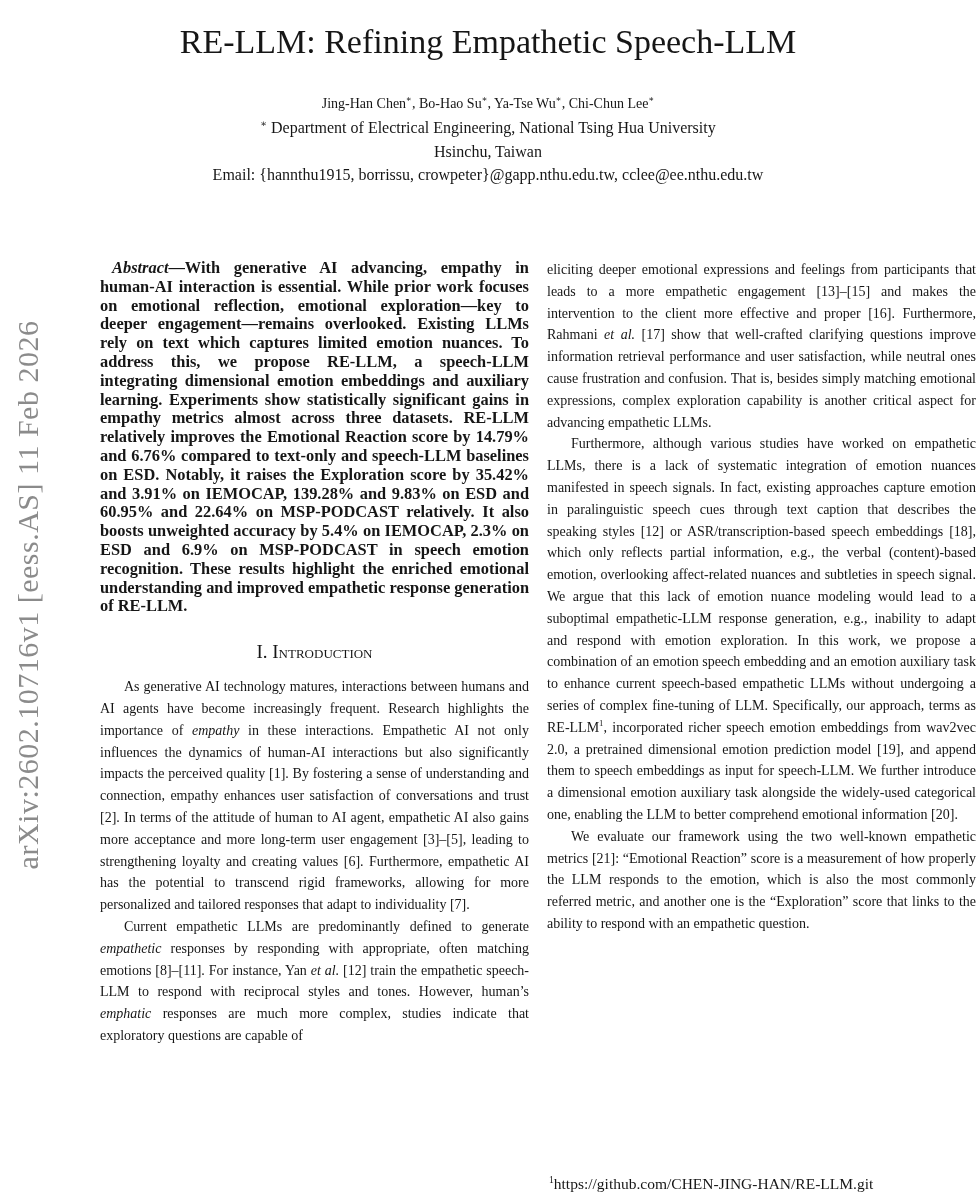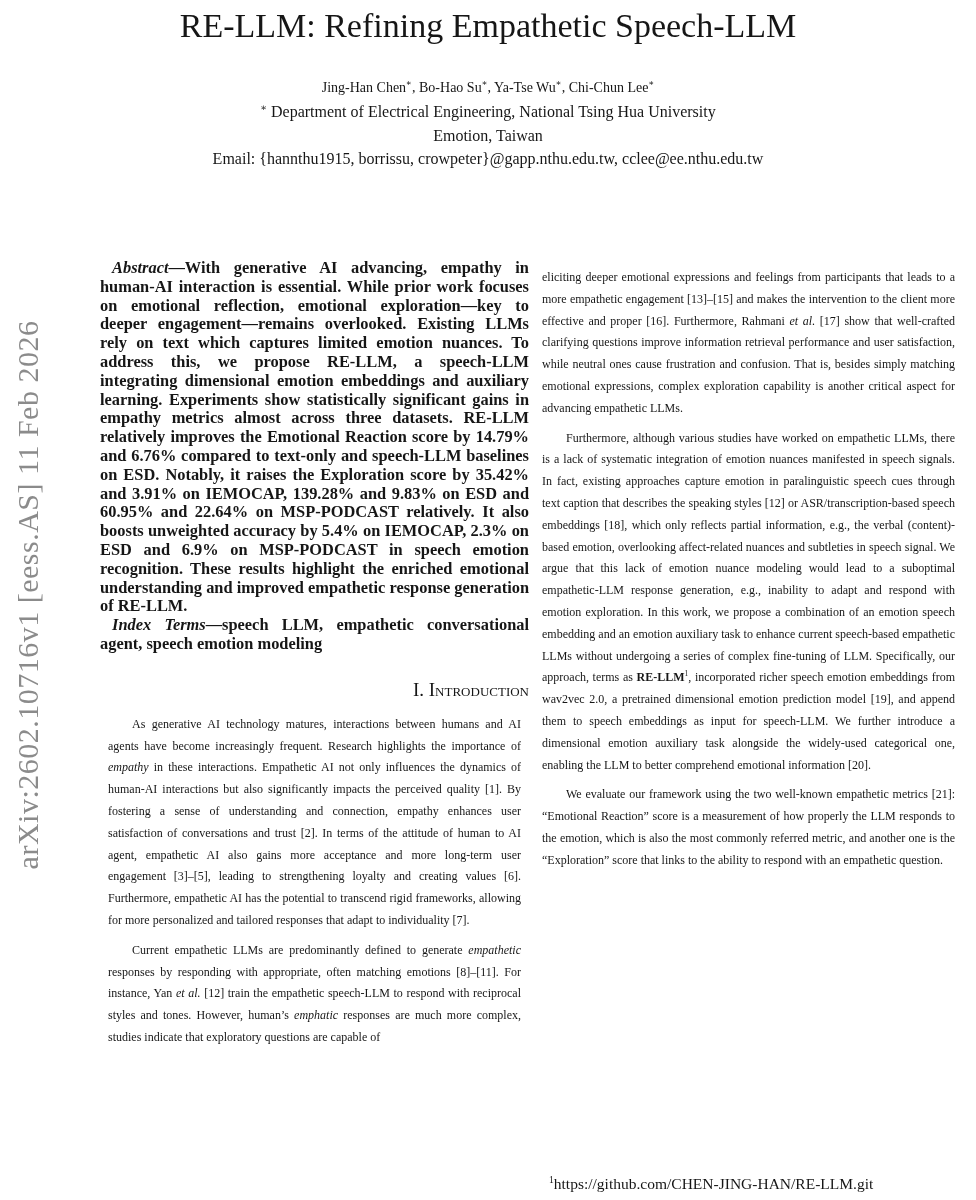"RE-LLM: Refining Empathetic Speech-LLM" .title { padding-top: 2px -> 18px }
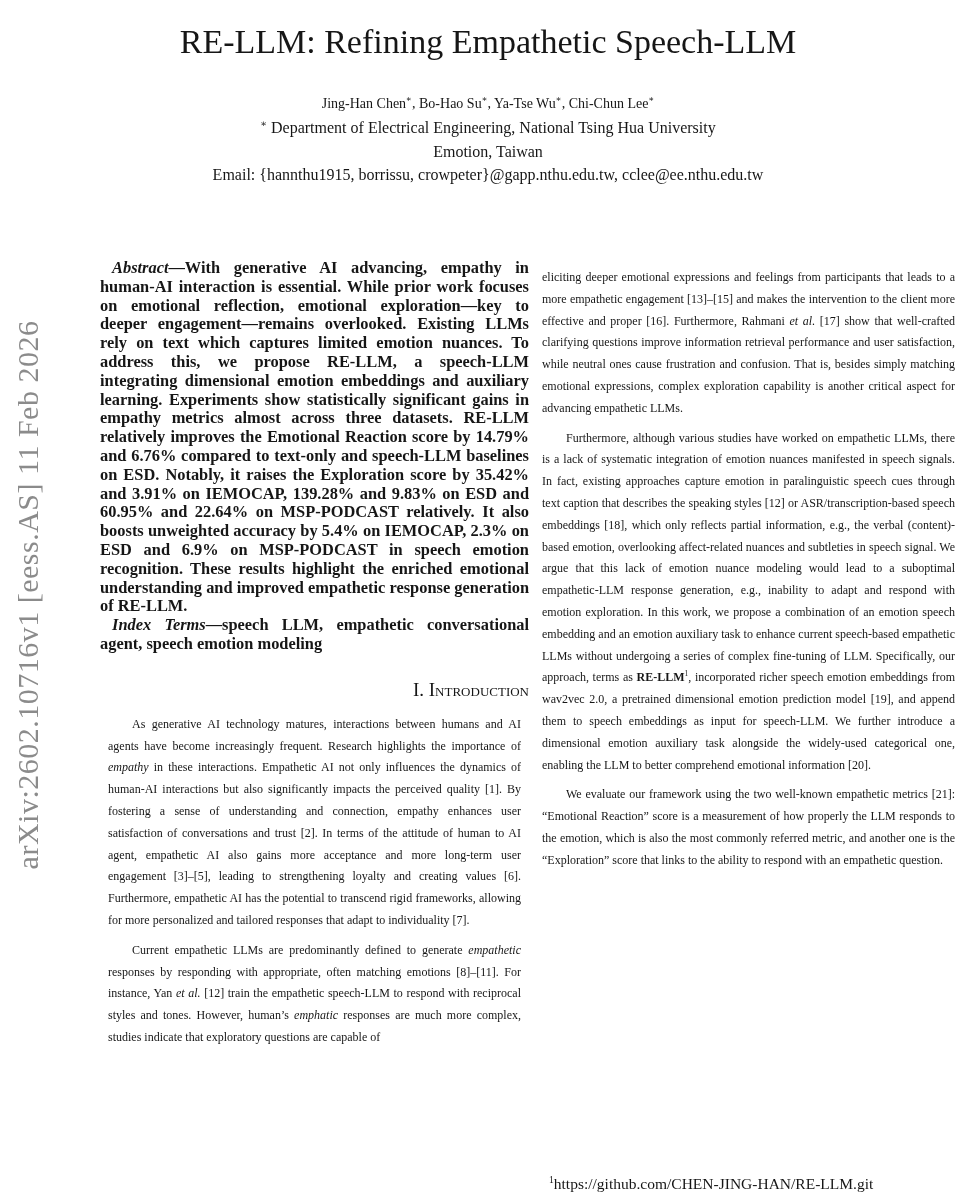"Emotion, Taiwan" div.location { text: Emotion -> Hsinchu }
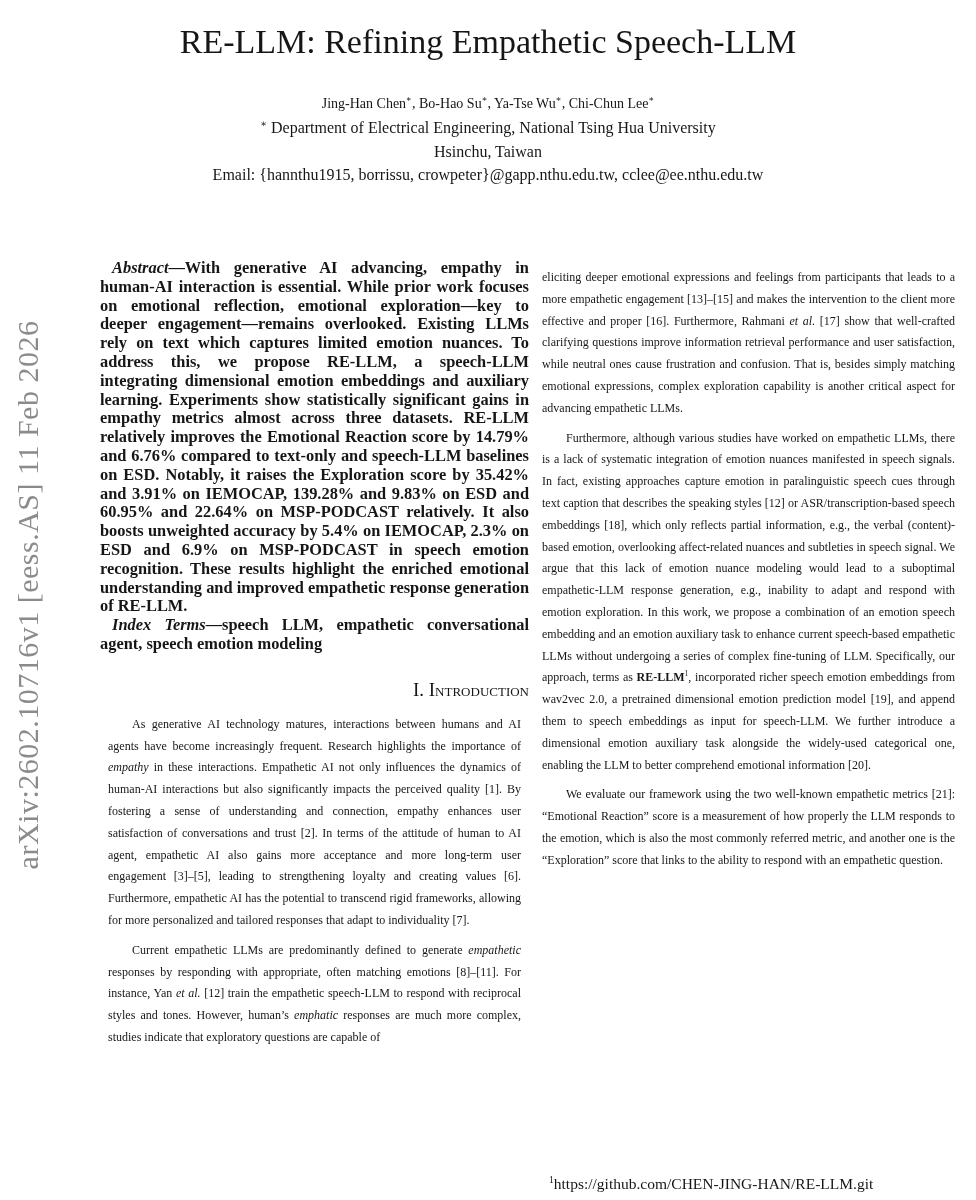"Abstract—With generative AI advancing," .columns { gap: 5px -> 18px }
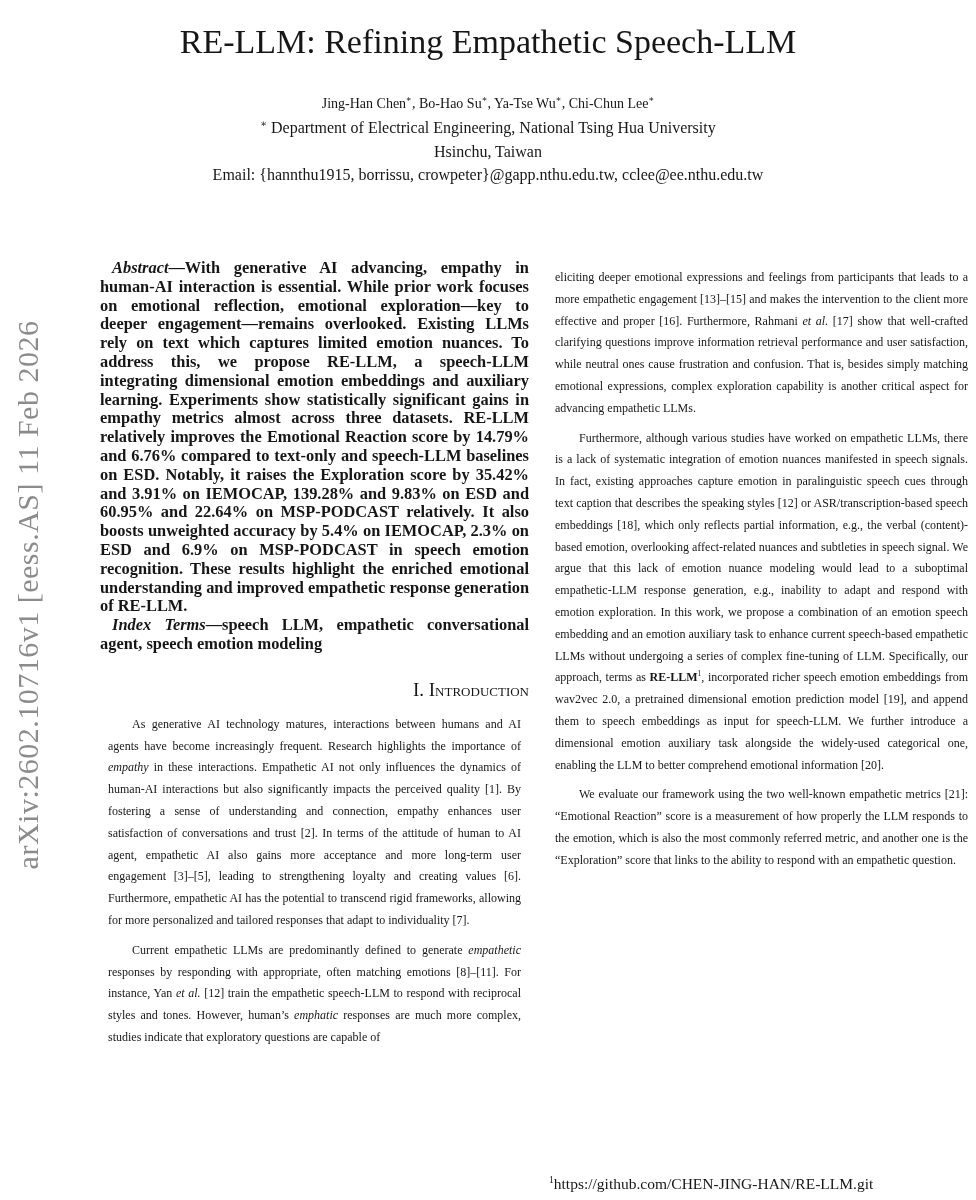"eliciting deeper emotional expressions" .body-para { font-size: 12px -> 14px; margin: 8px -> 0 }
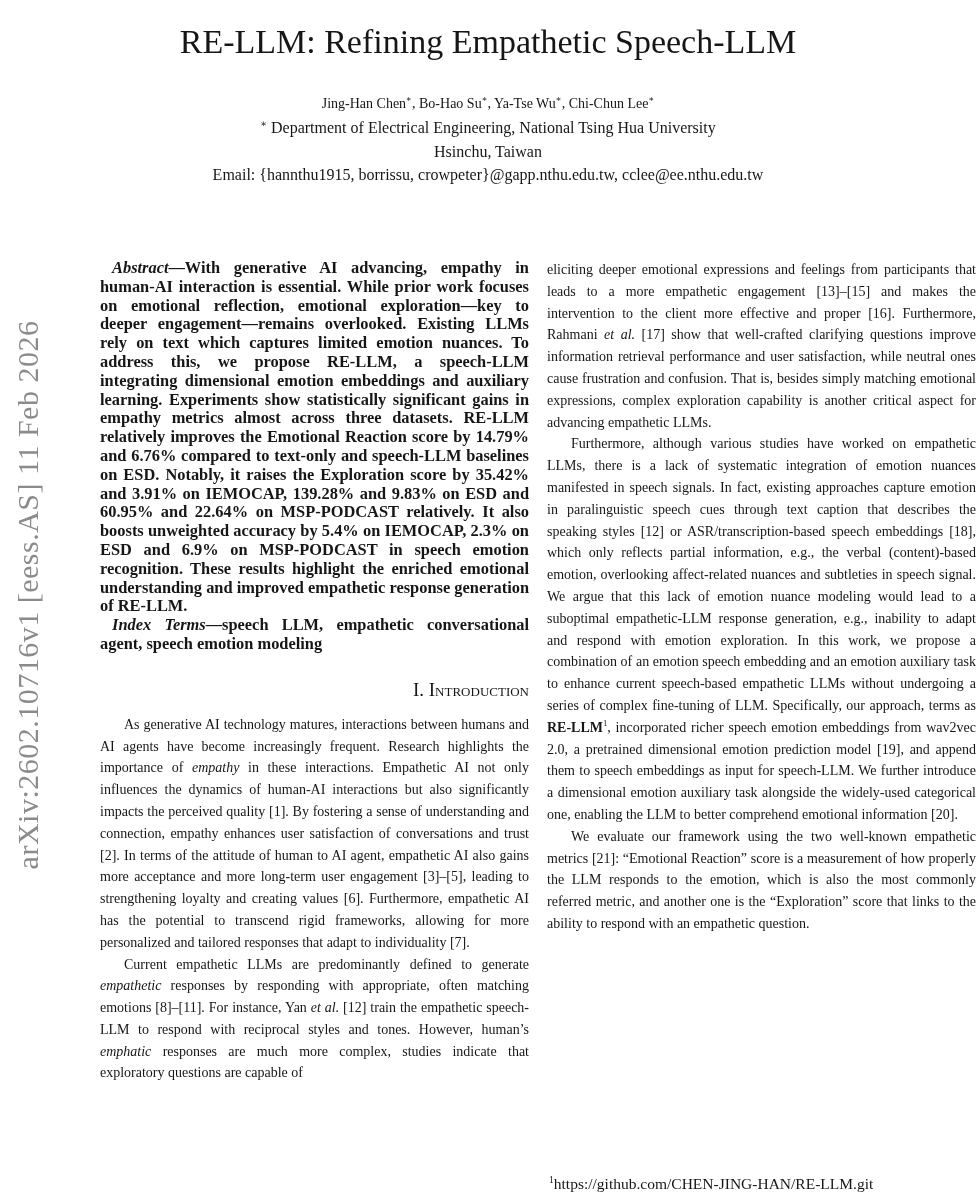"Index Terms—speech LLM, empathetic" p.index-terms { html: <p><span>Index Terms</span><span>—speech LLM, empathetic conversational agent, speech emotion modeling</span></p> -> none }
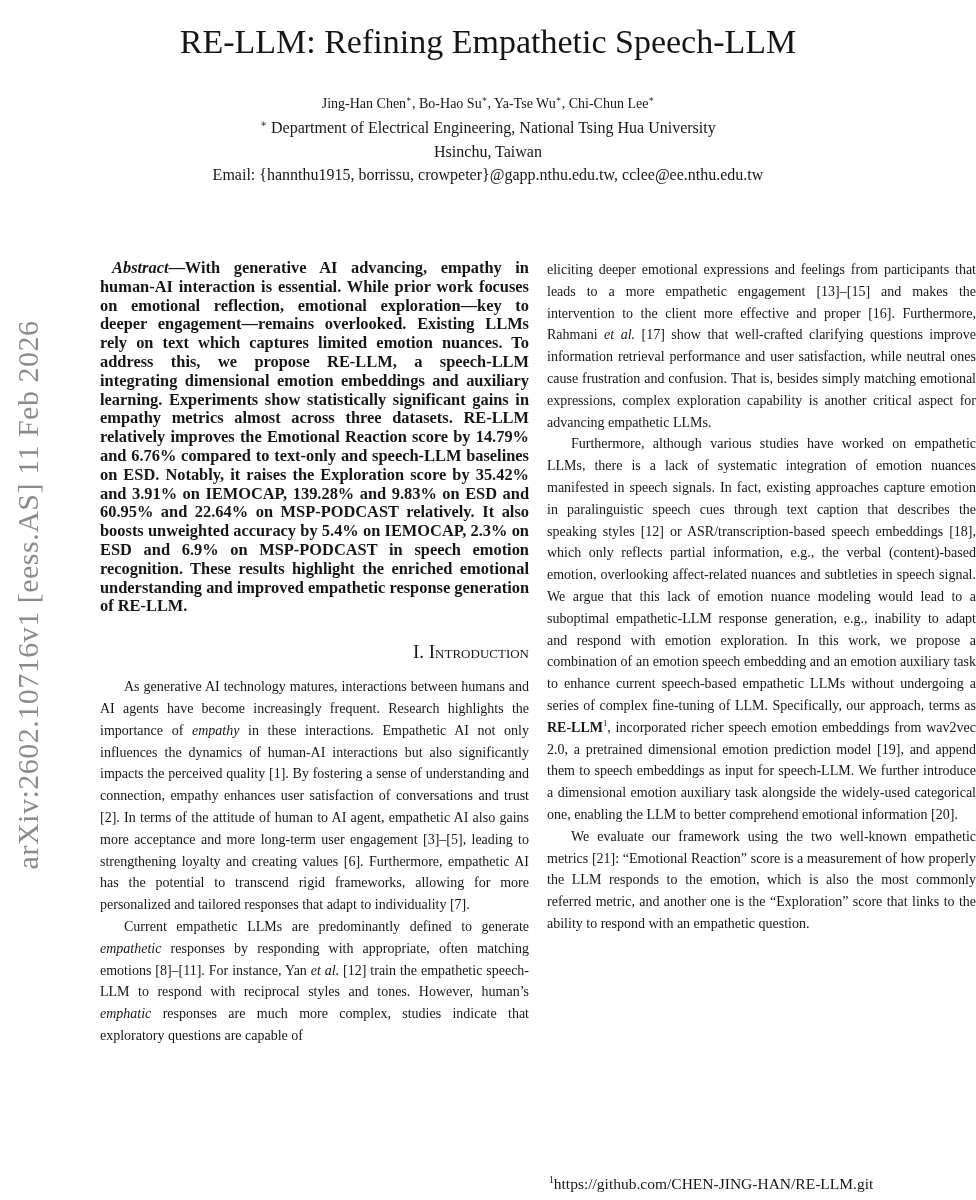"I. Introduction" .section-heading { text-align: right -> center }
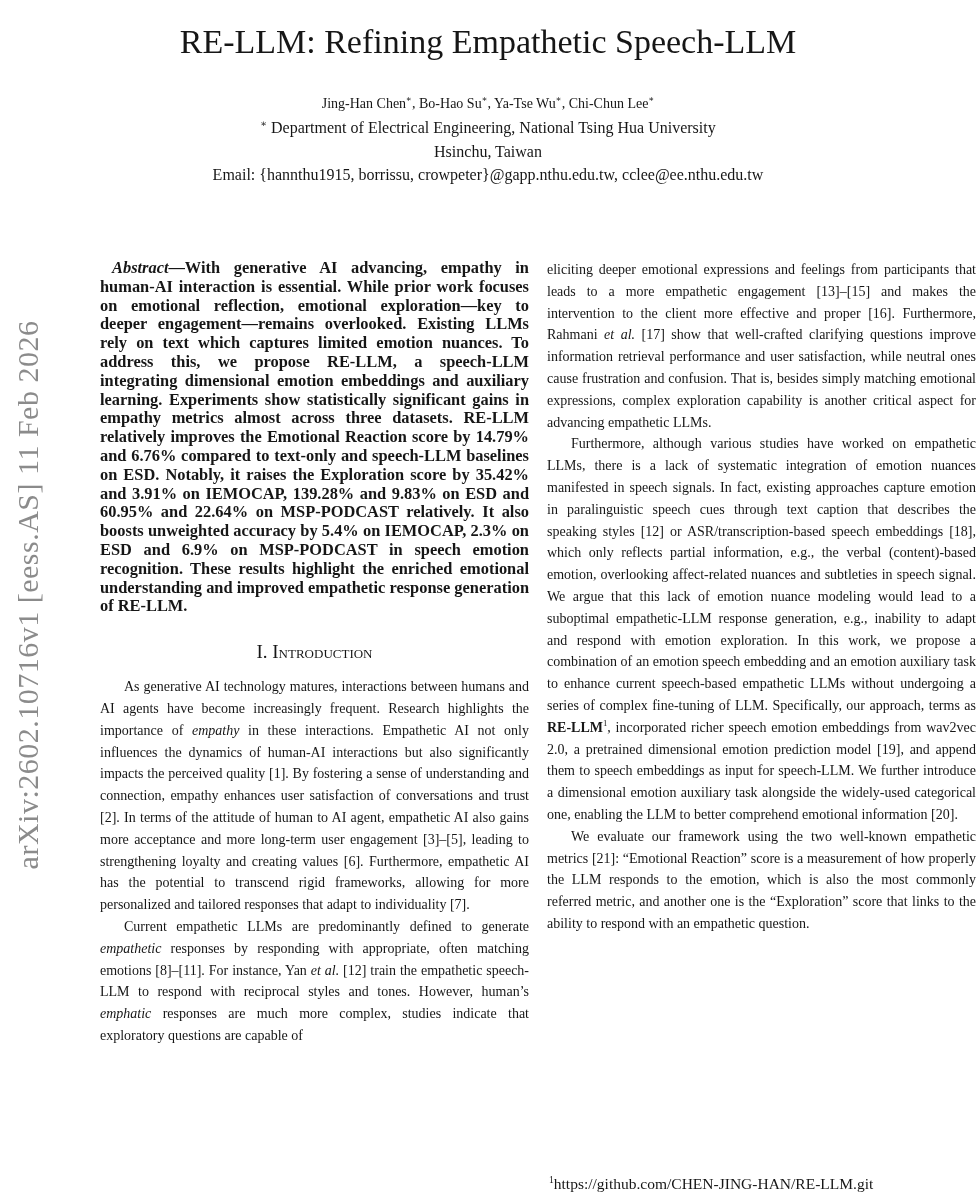"RE-LLM" .bd { font-weight: 700 -> 400 }
